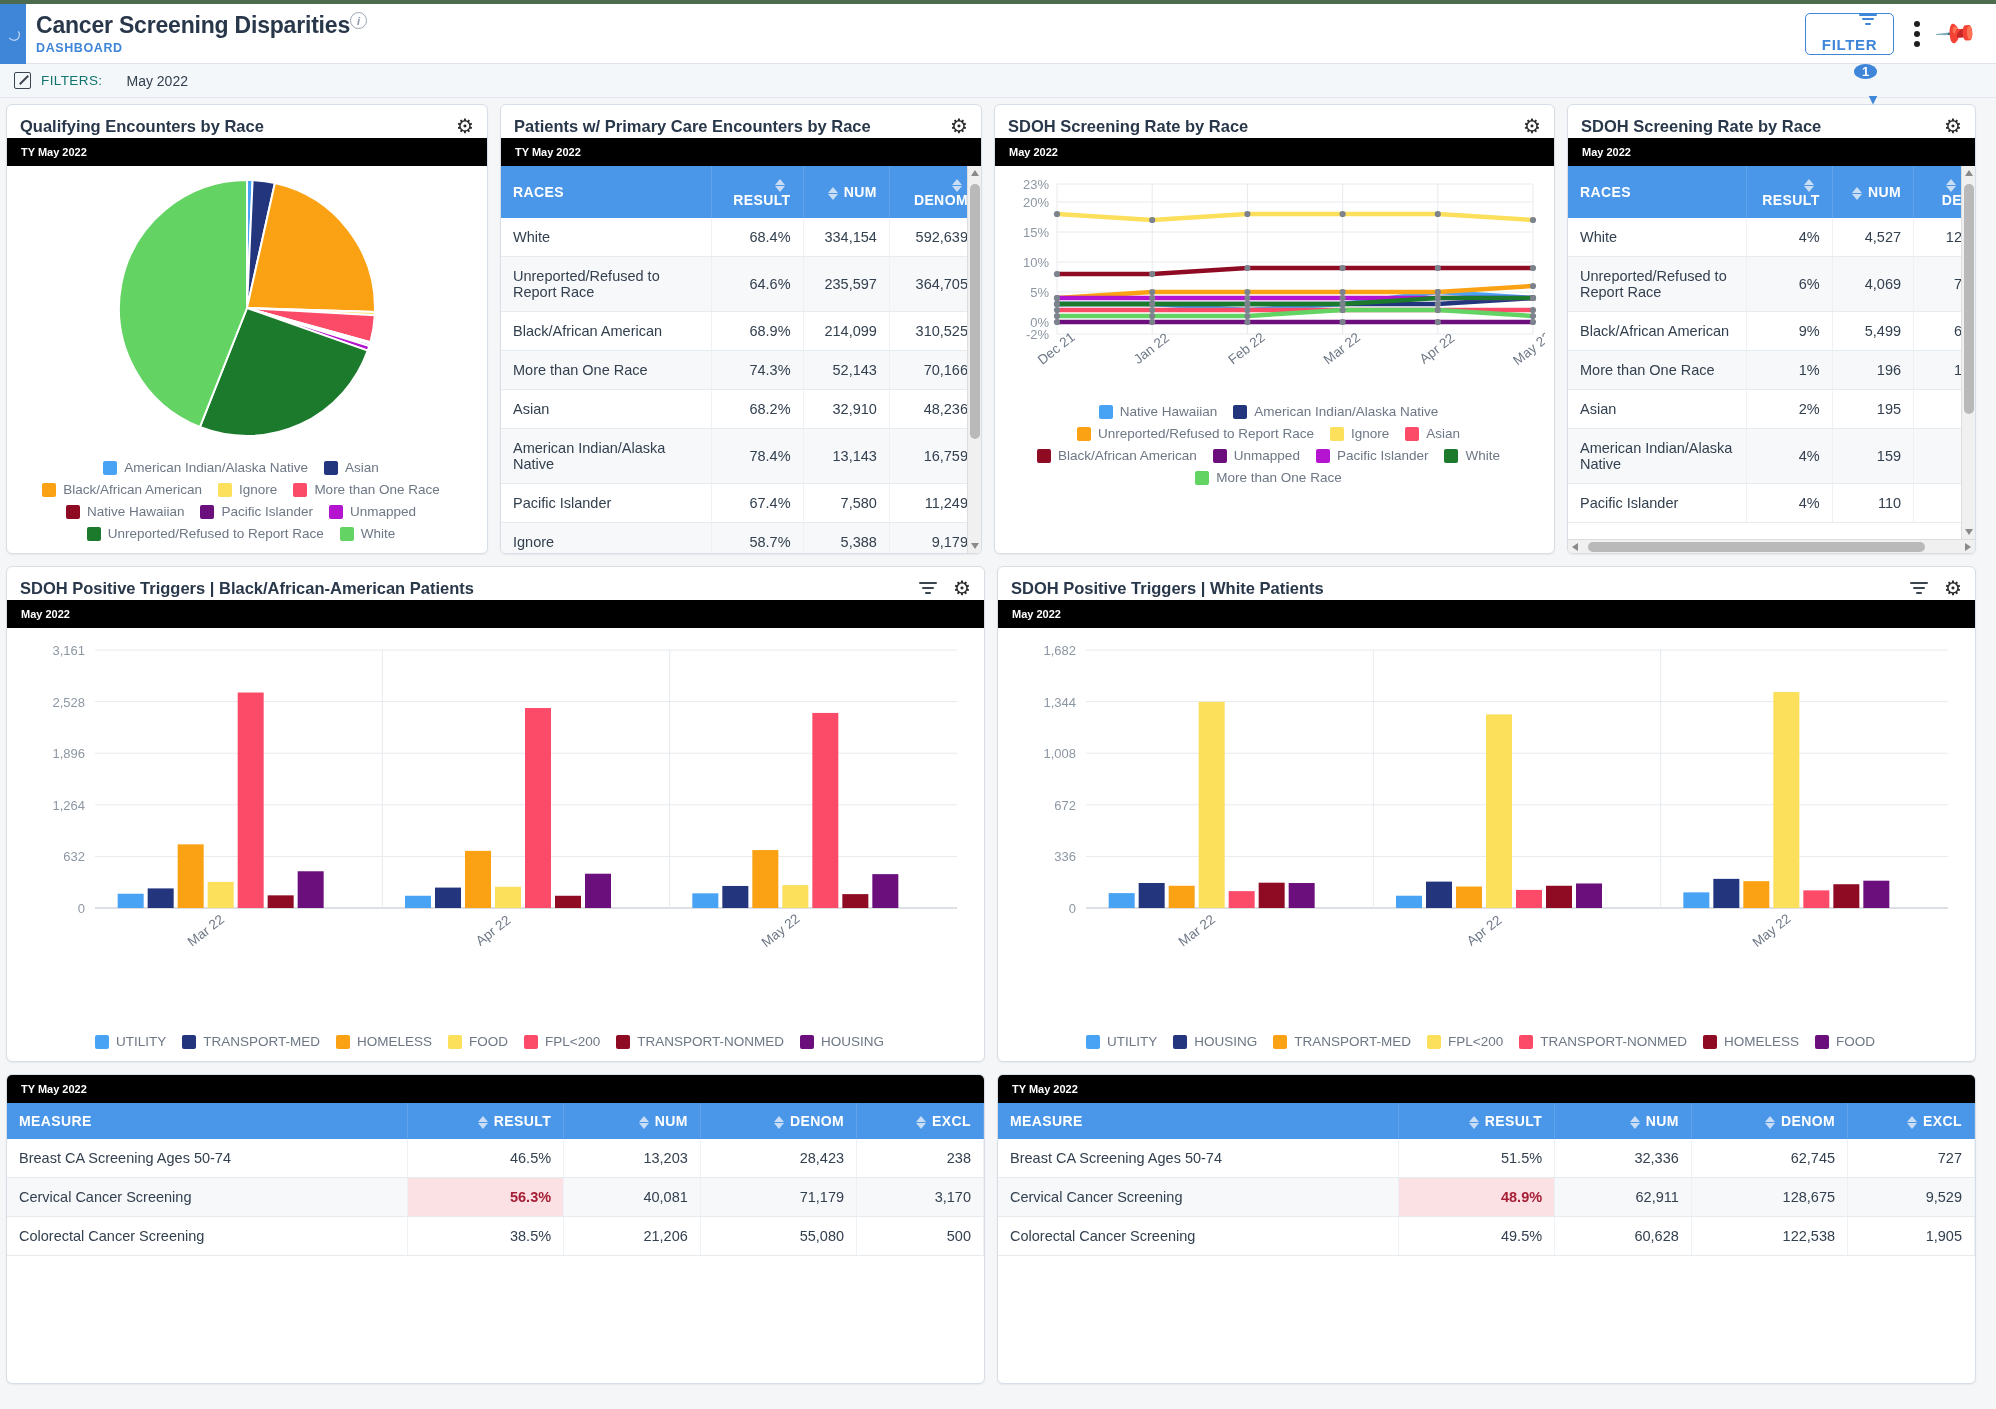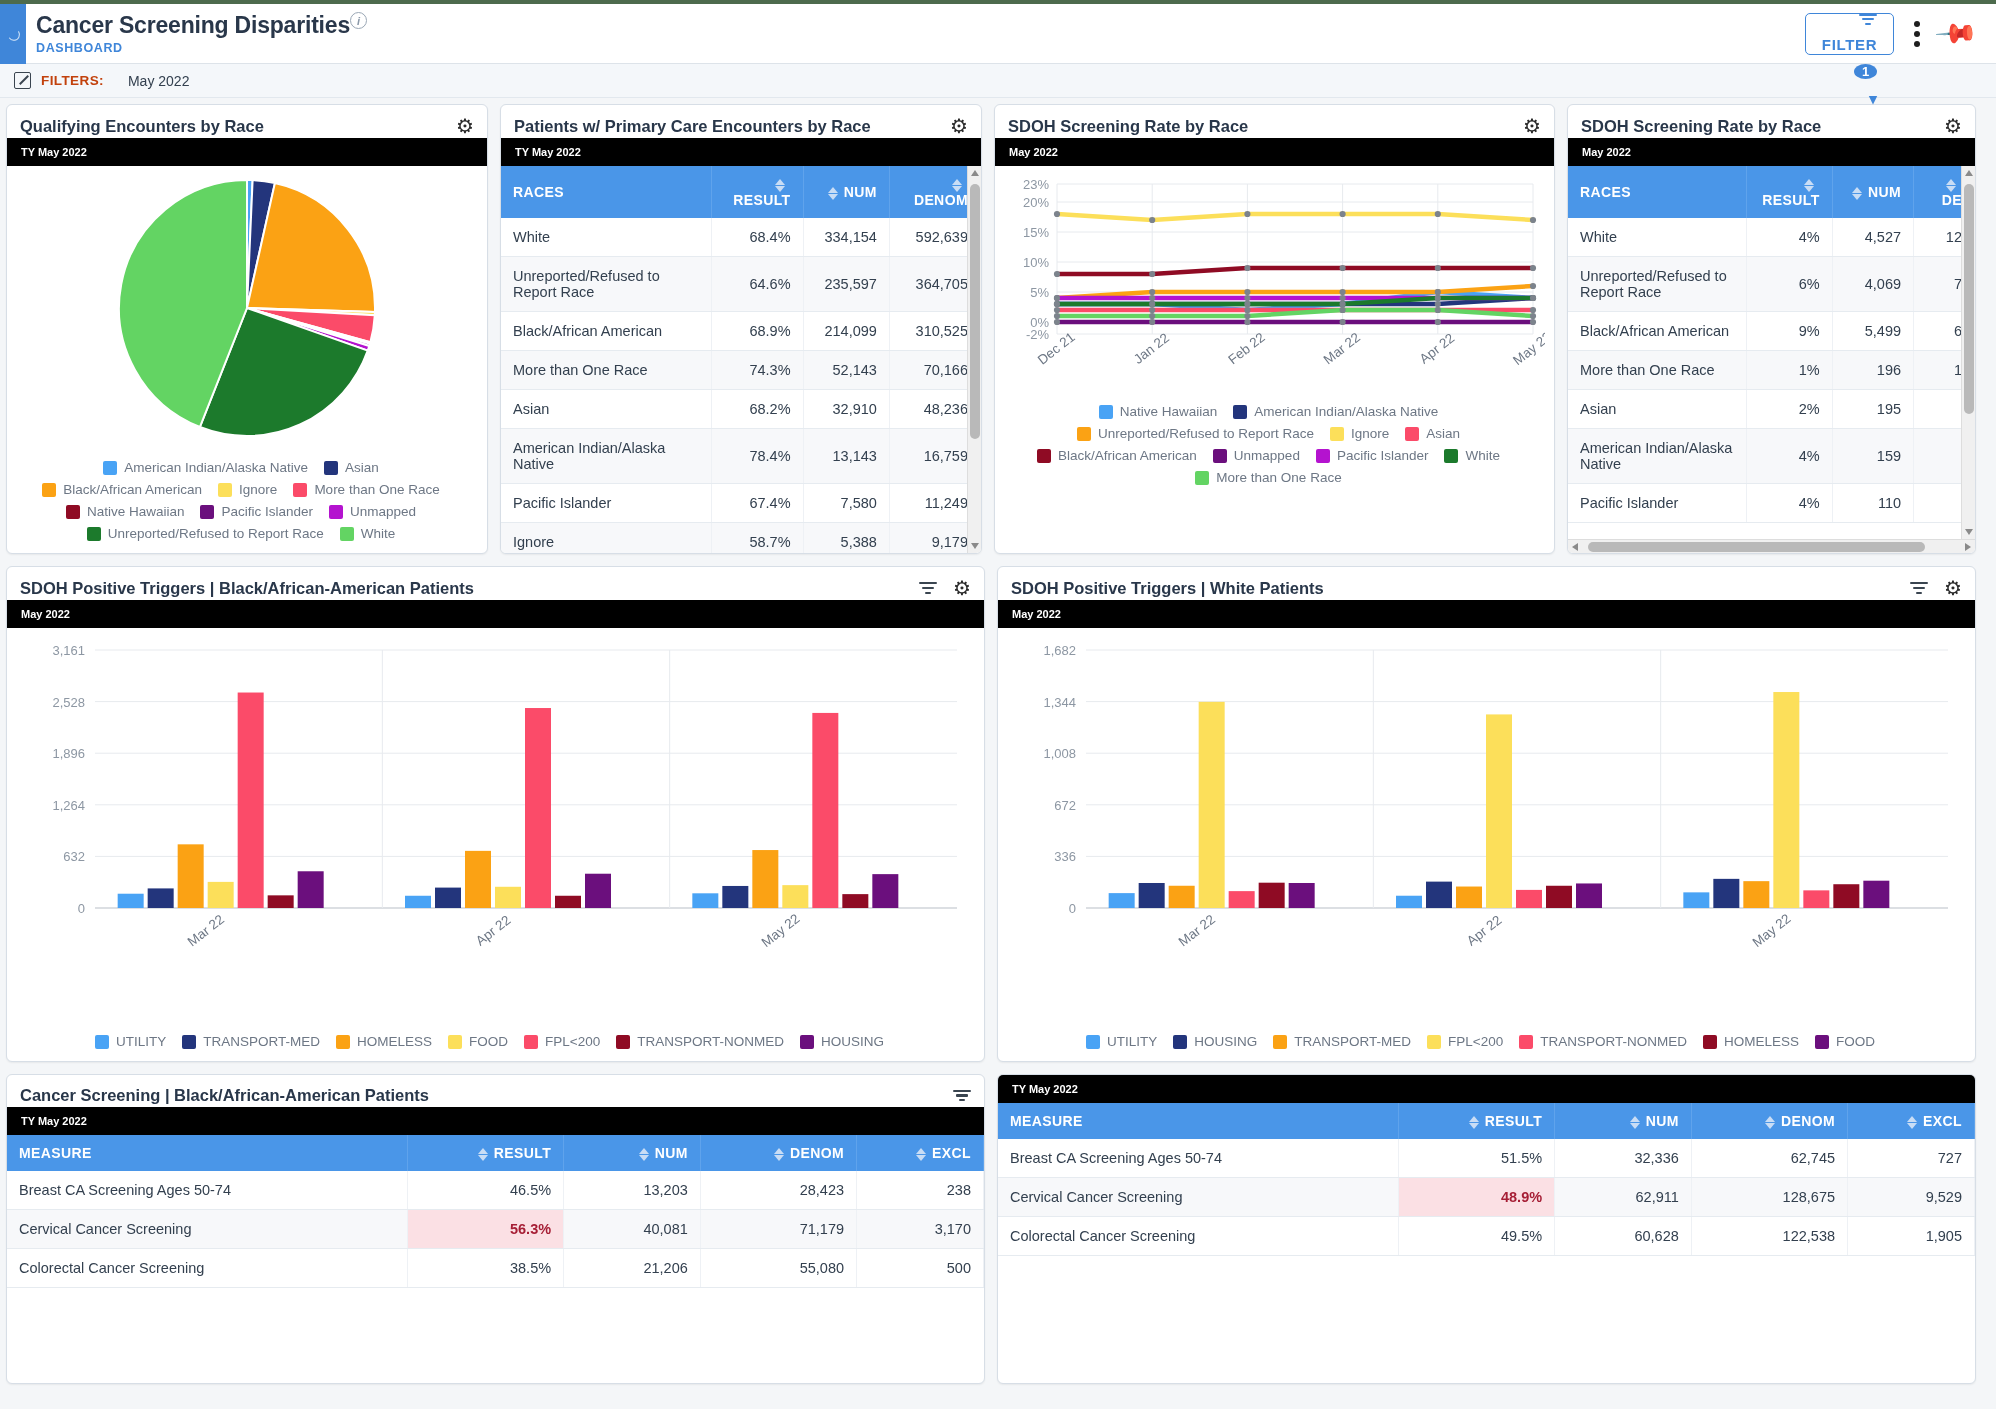"FILTERS:" .filters-label { color: #c2410c -> #0f766e; font-weight: 700 -> 400 }
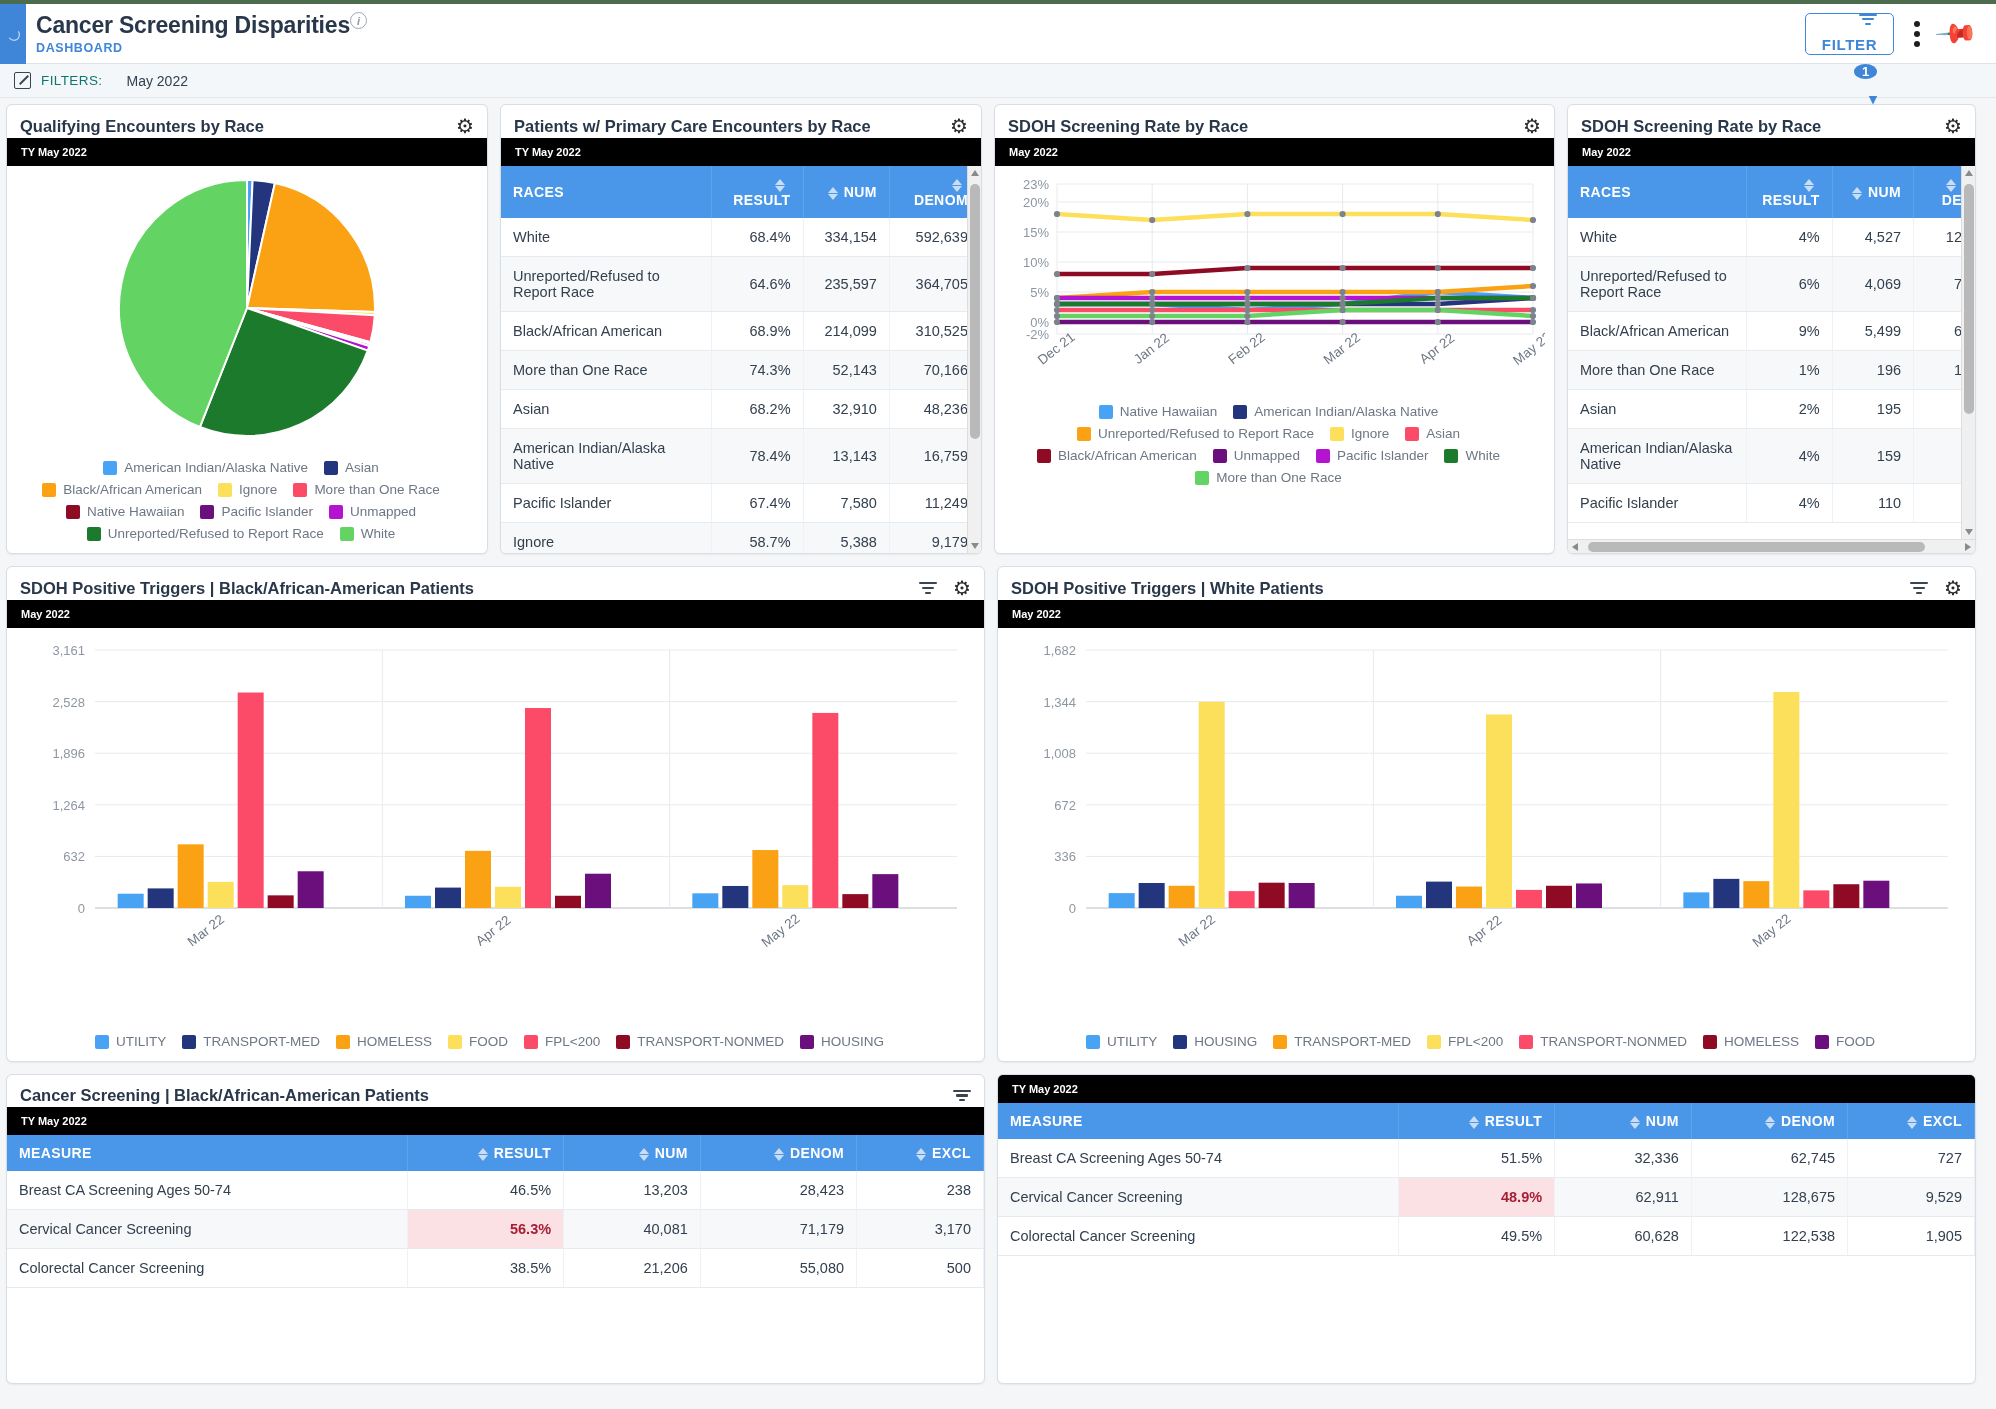"Cancer Screening |" div.card-head { html: <div> <span>Cancer Screening | Black/African-American Patients</span> <span> <span> <i></i> <i></i> <i></i> </span> </span> </div> -> none }
